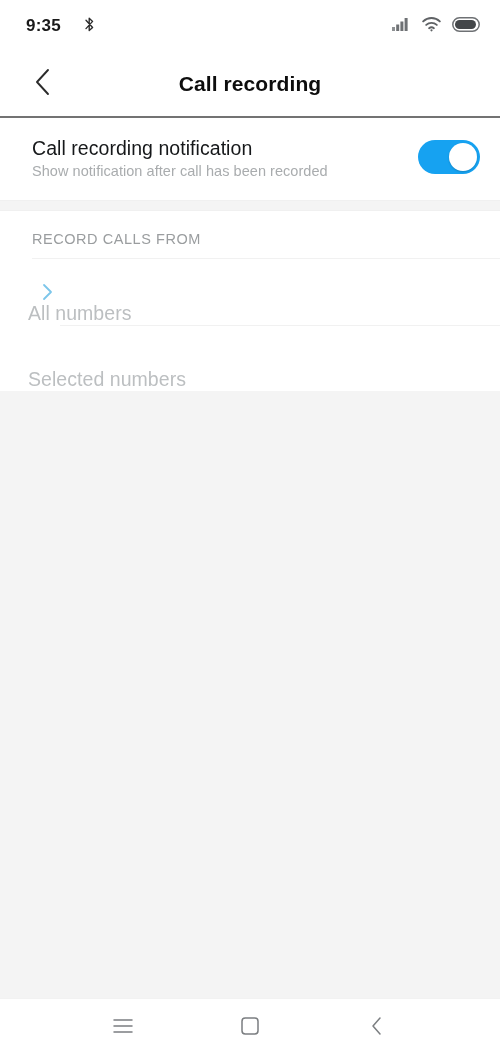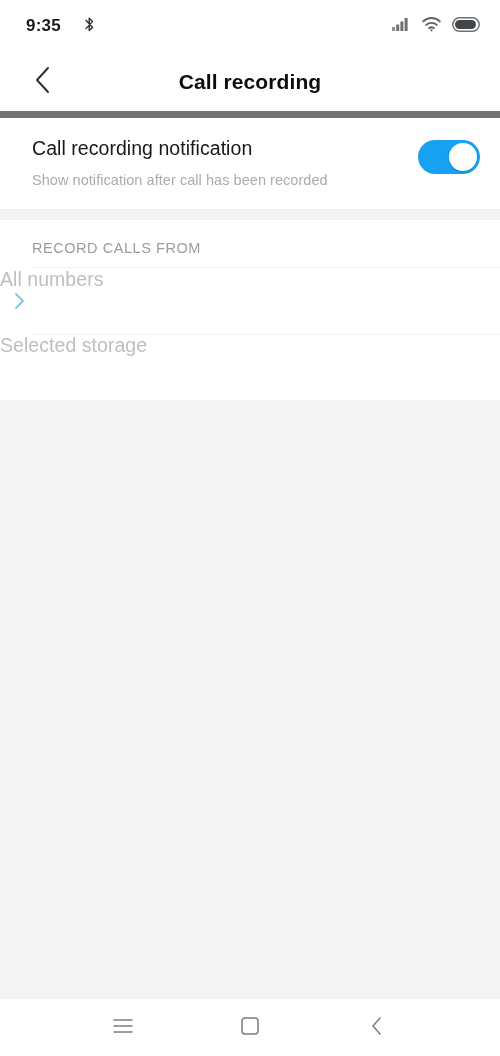"Call recording" .app-header { border-bottom: 7px solid #737373 -> 2px solid #737373 }
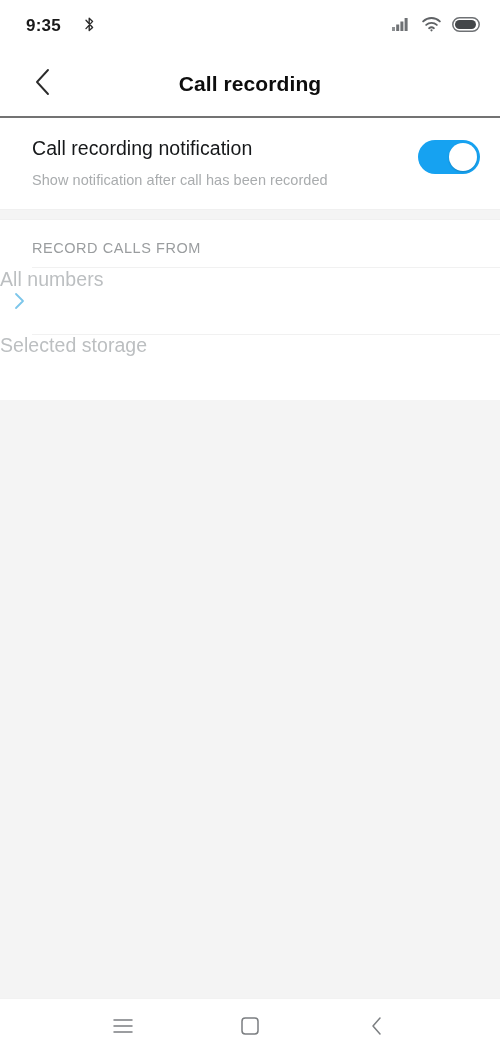"Show notification after call has" .setting-sub { margin-top: 9px -> 0 }
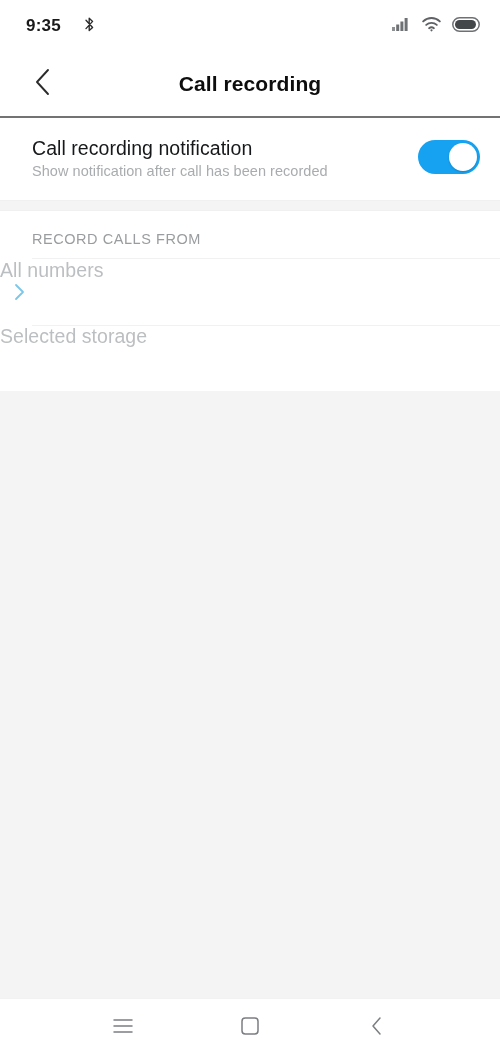"All numbers" .option-row { align-items: flex-start -> flex-end; margin-left: none -> 28px }
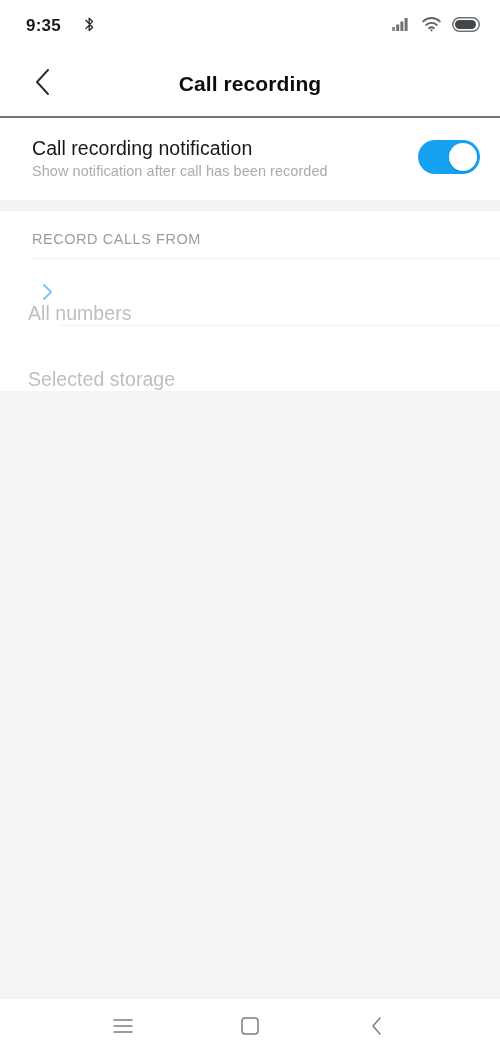"Selected storage" span.option-label { text: storage -> numbers }
